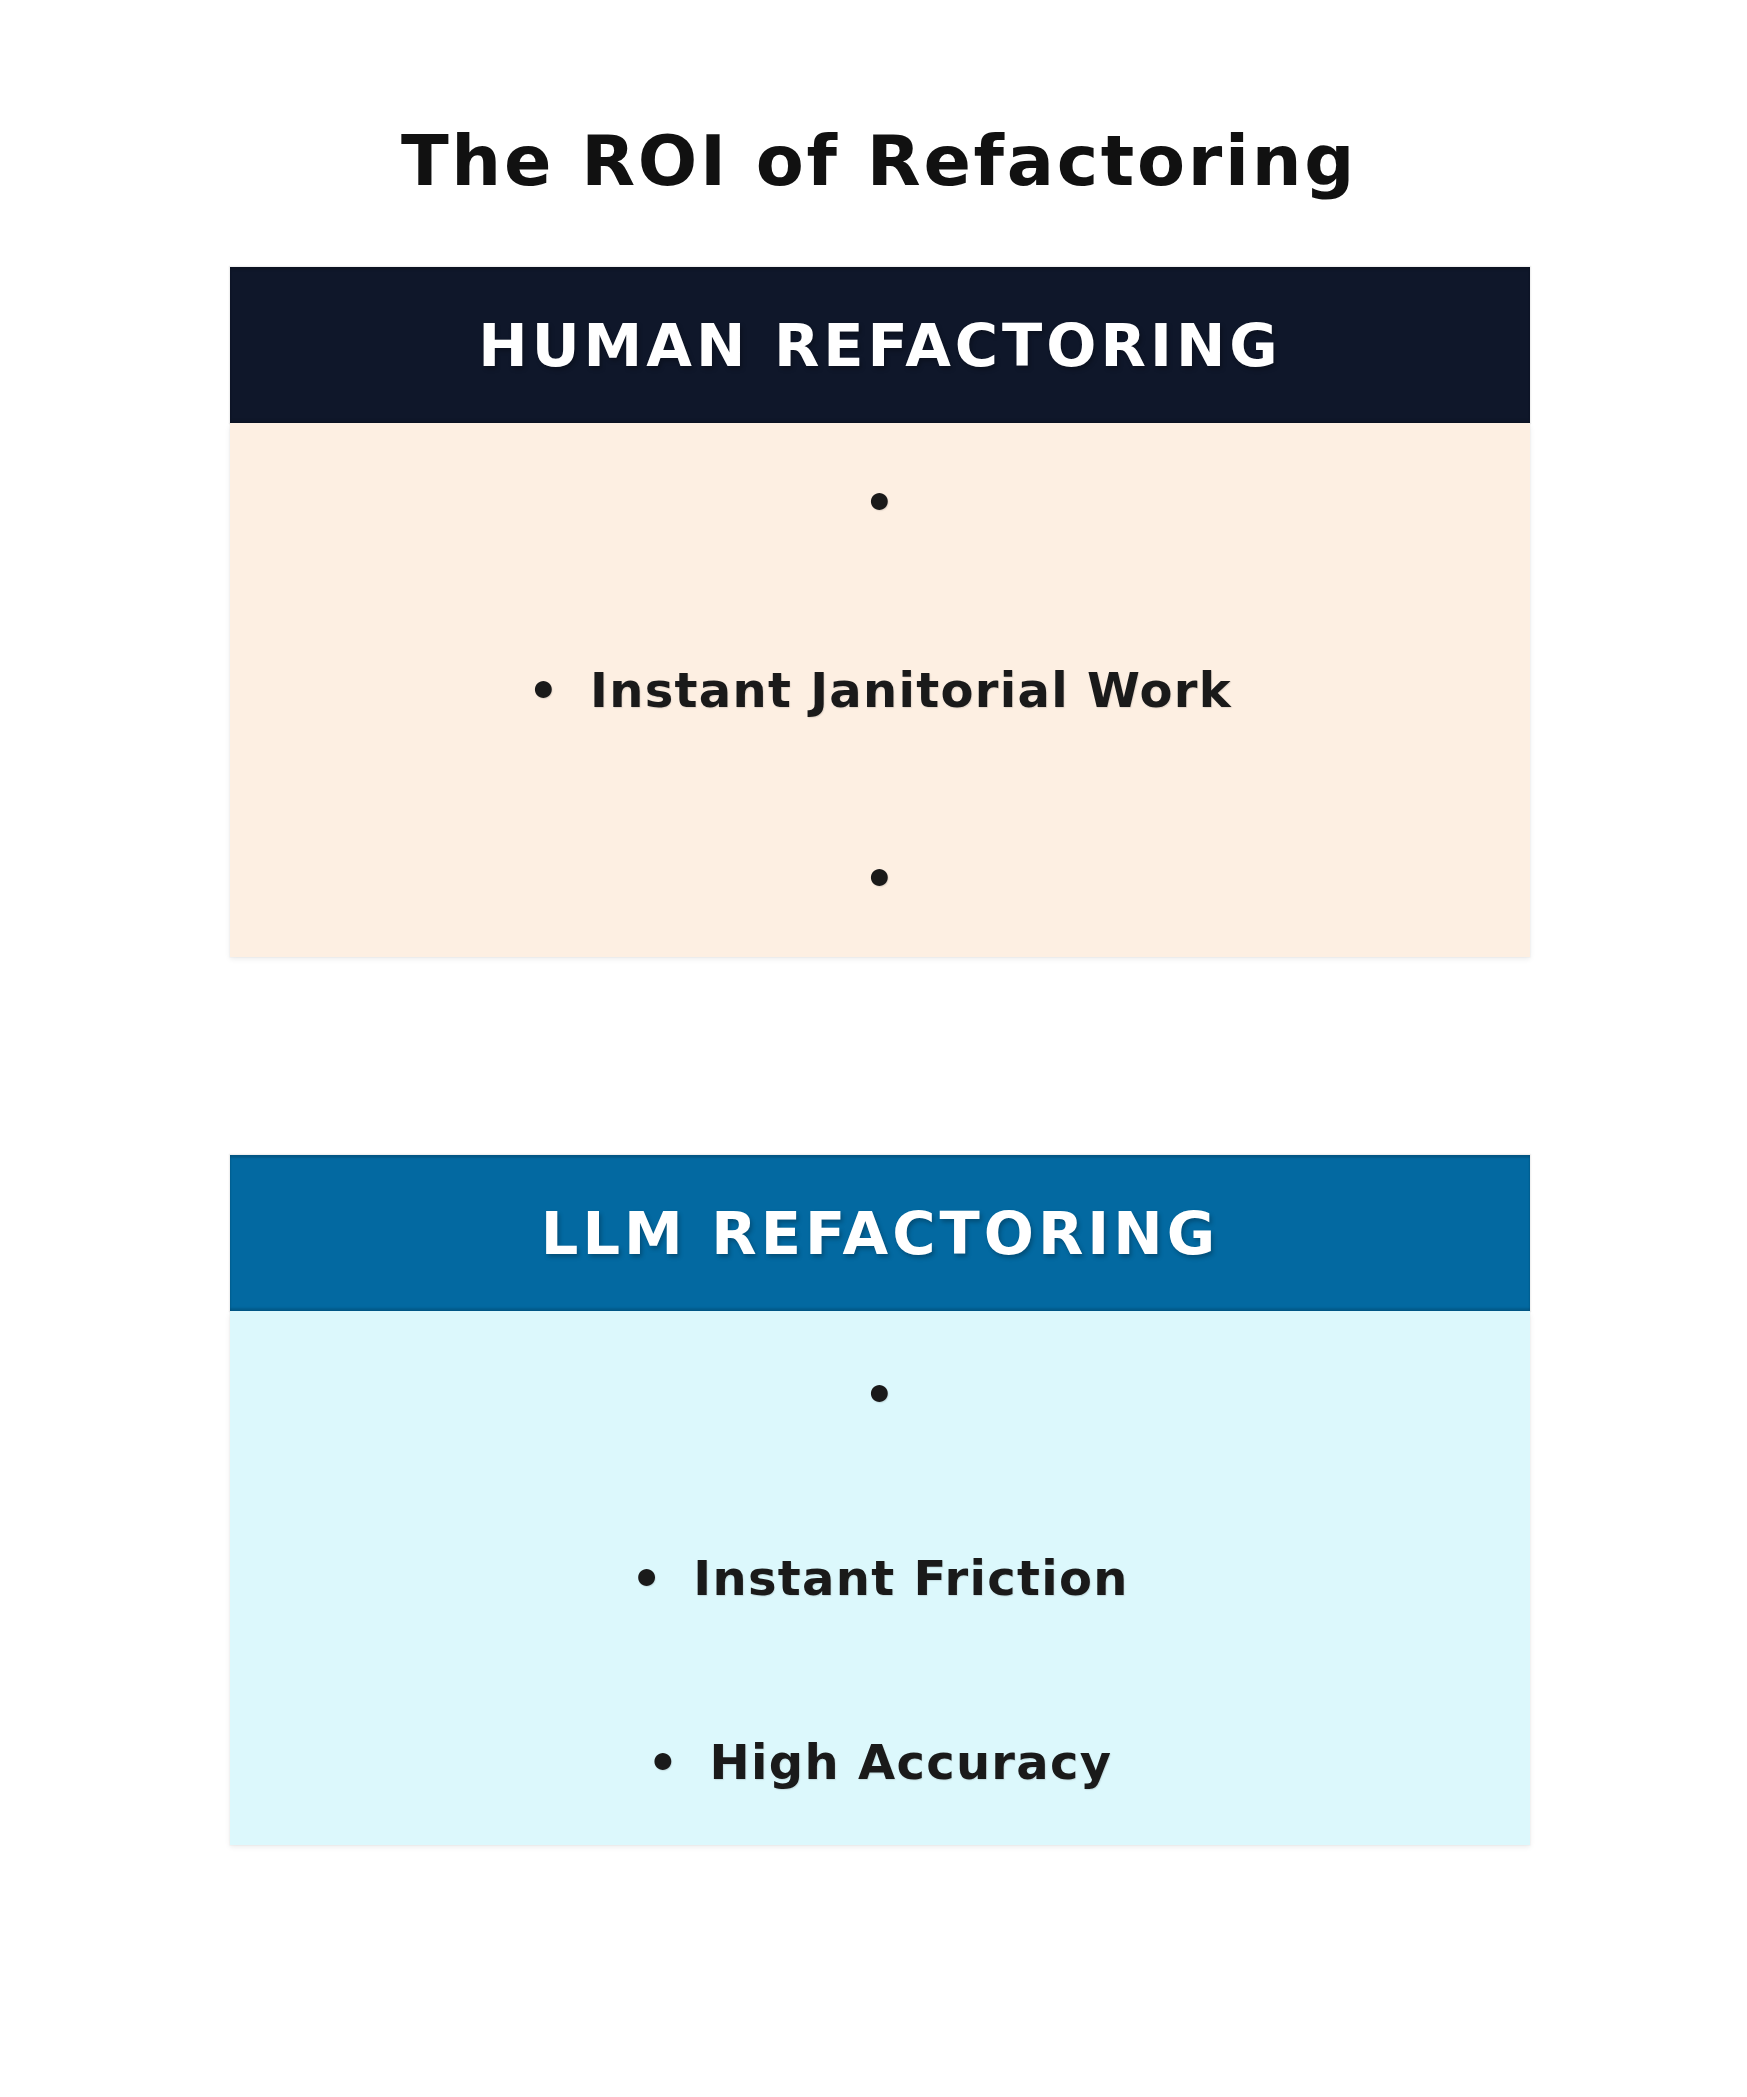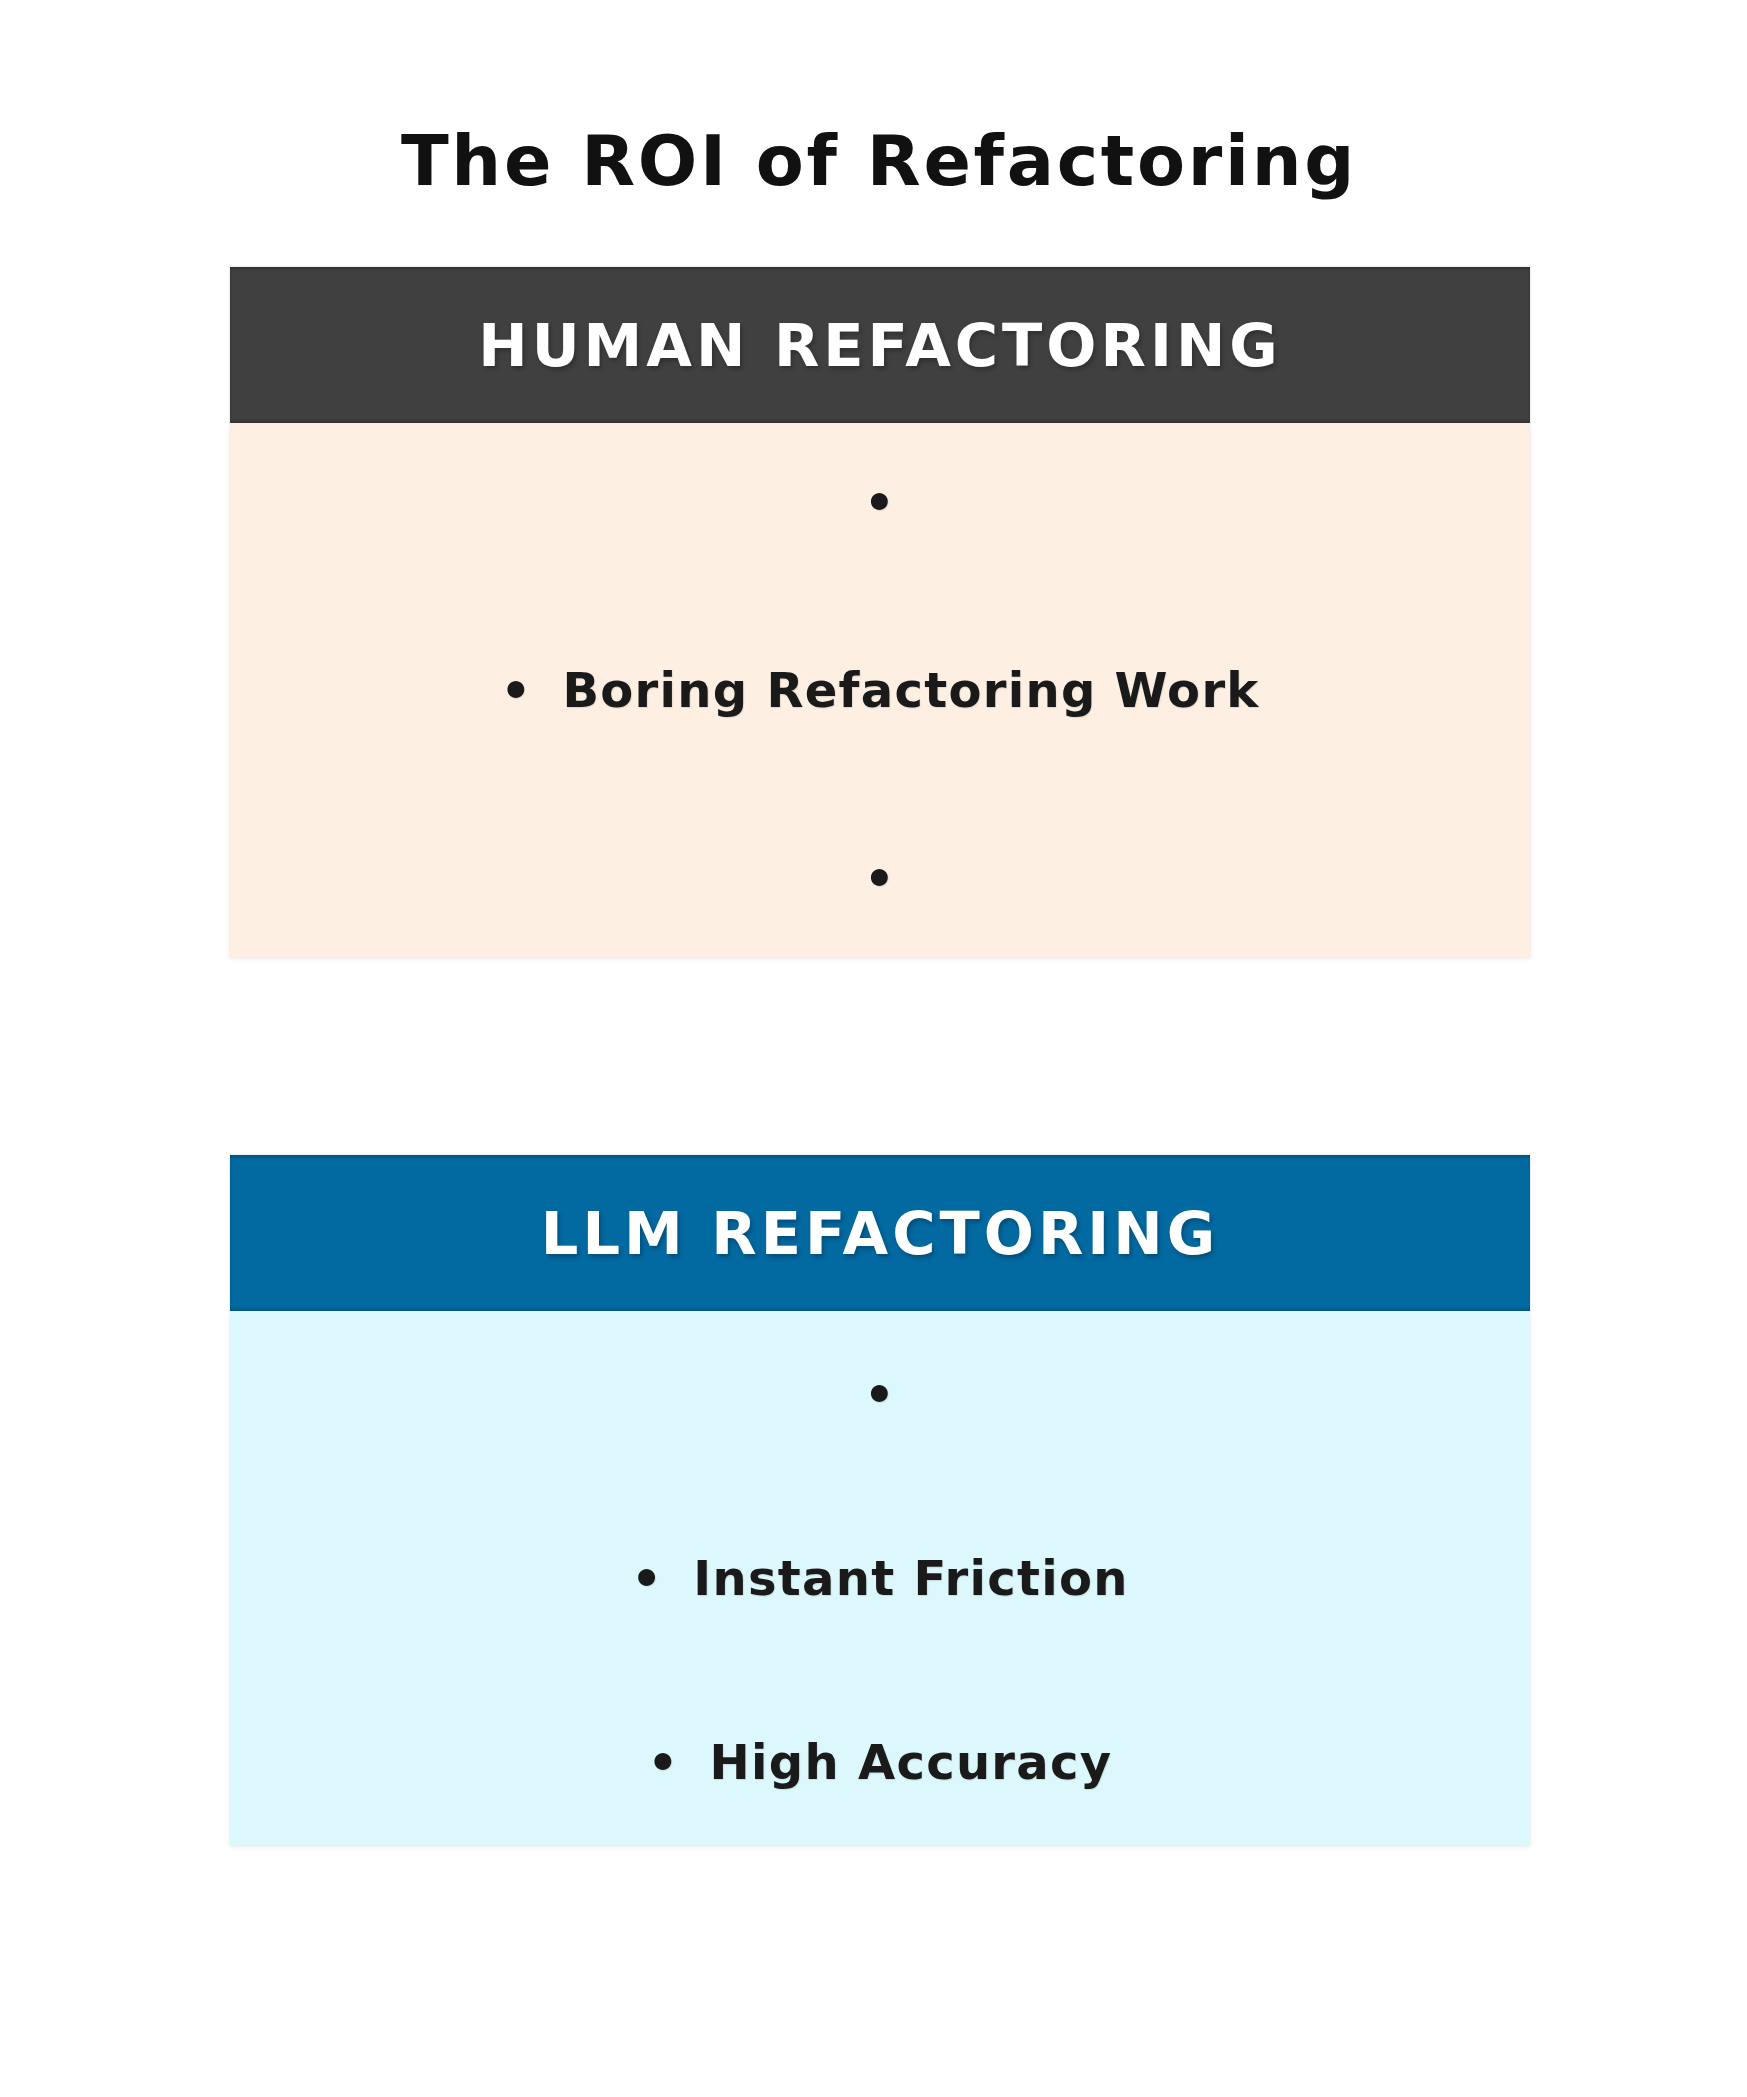"HUMAN REFACTORING" div.section-header { background-color: #404040 -> #0f172a }
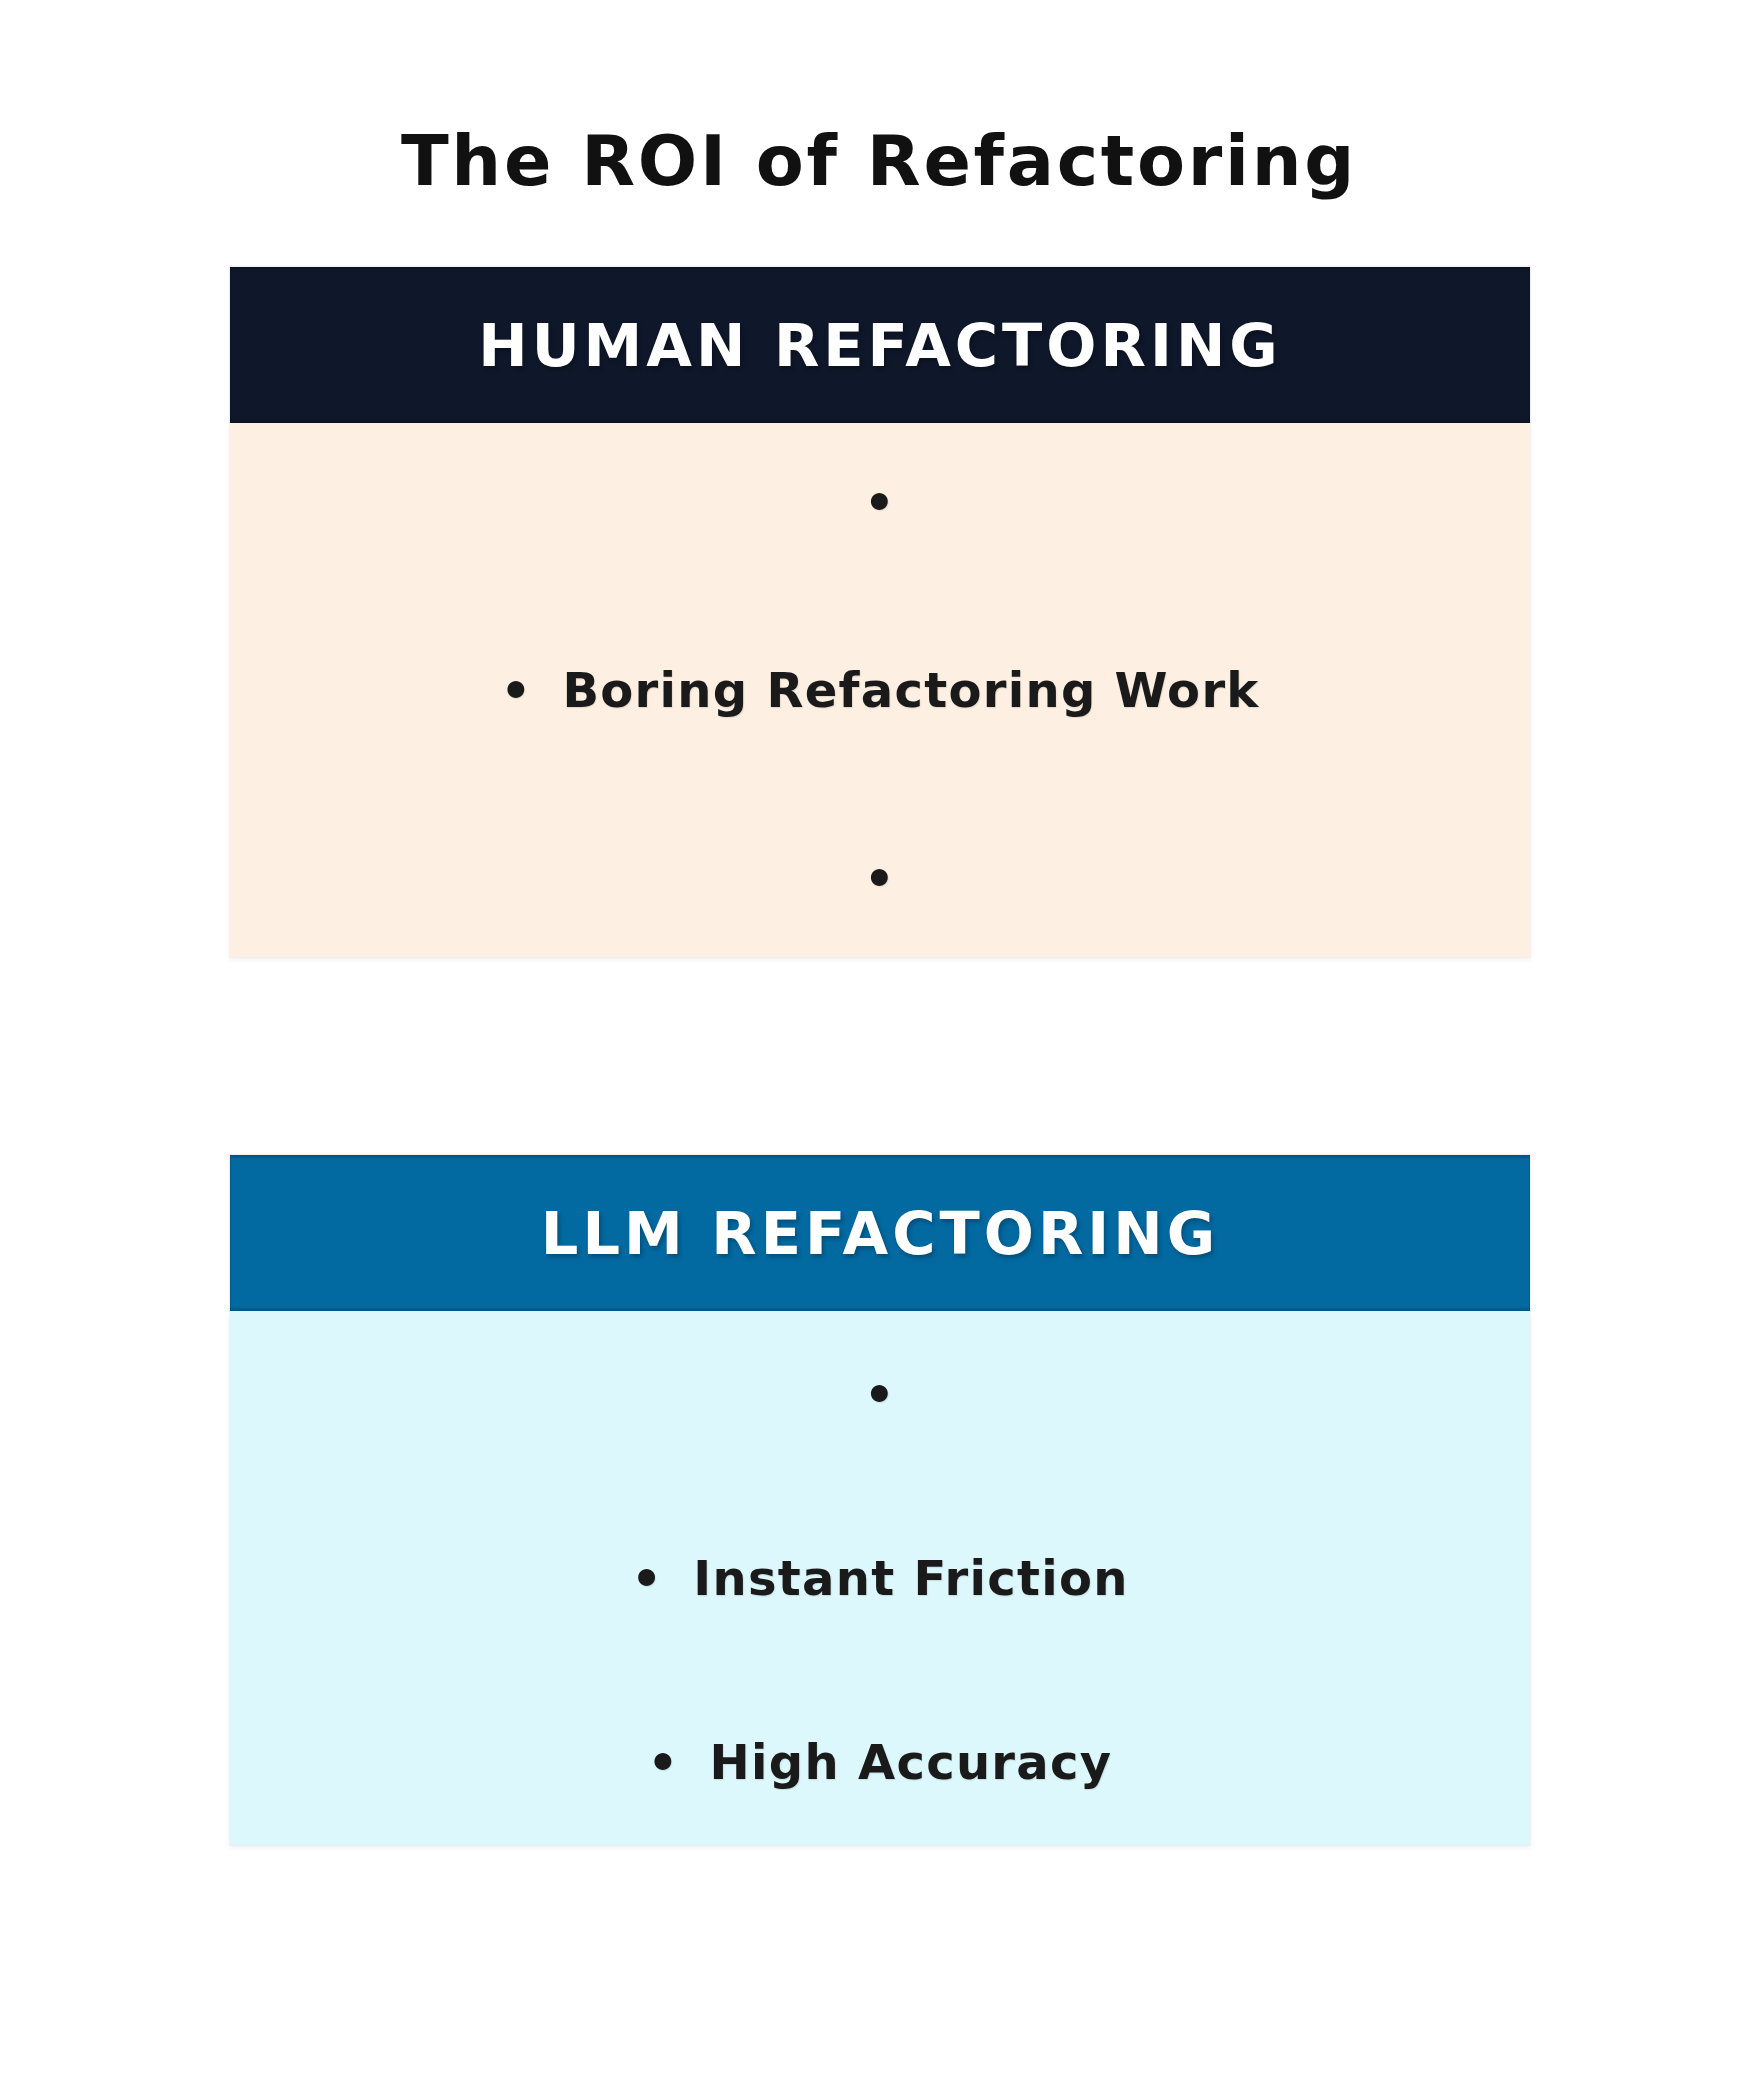"Boring Refactoring Work" span { text: Boring Refactoring -> Instant Janitorial }
